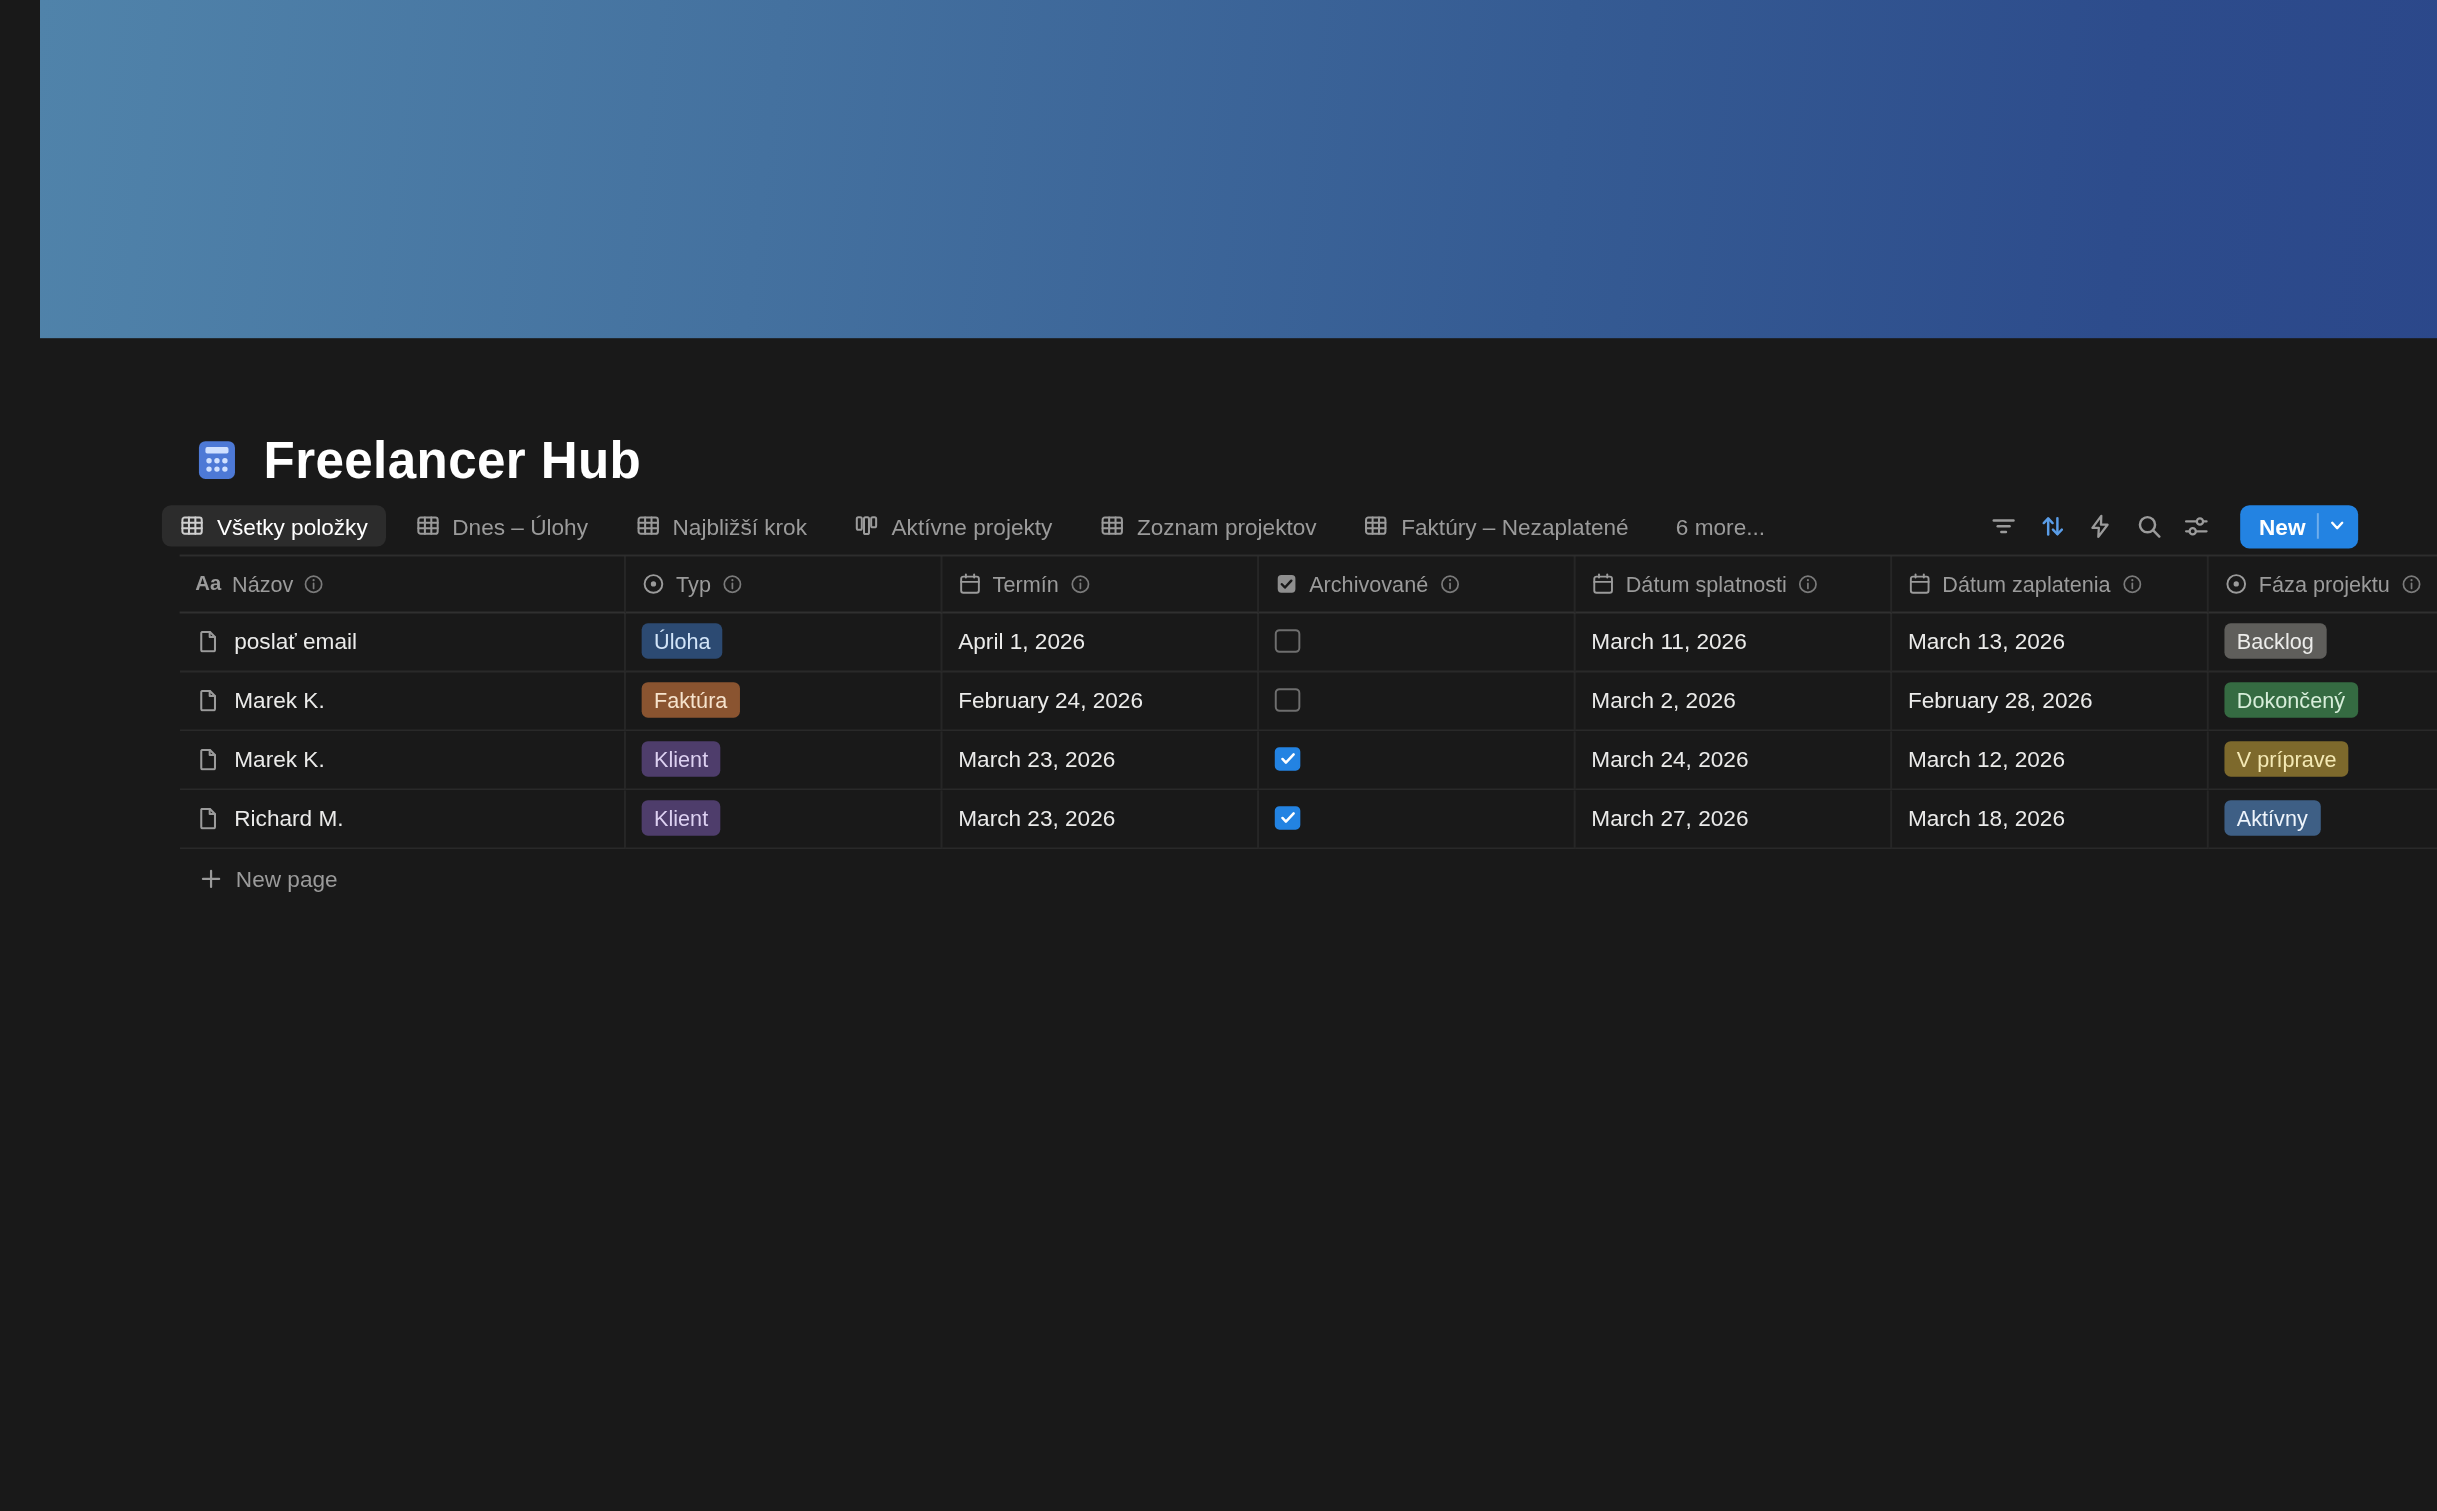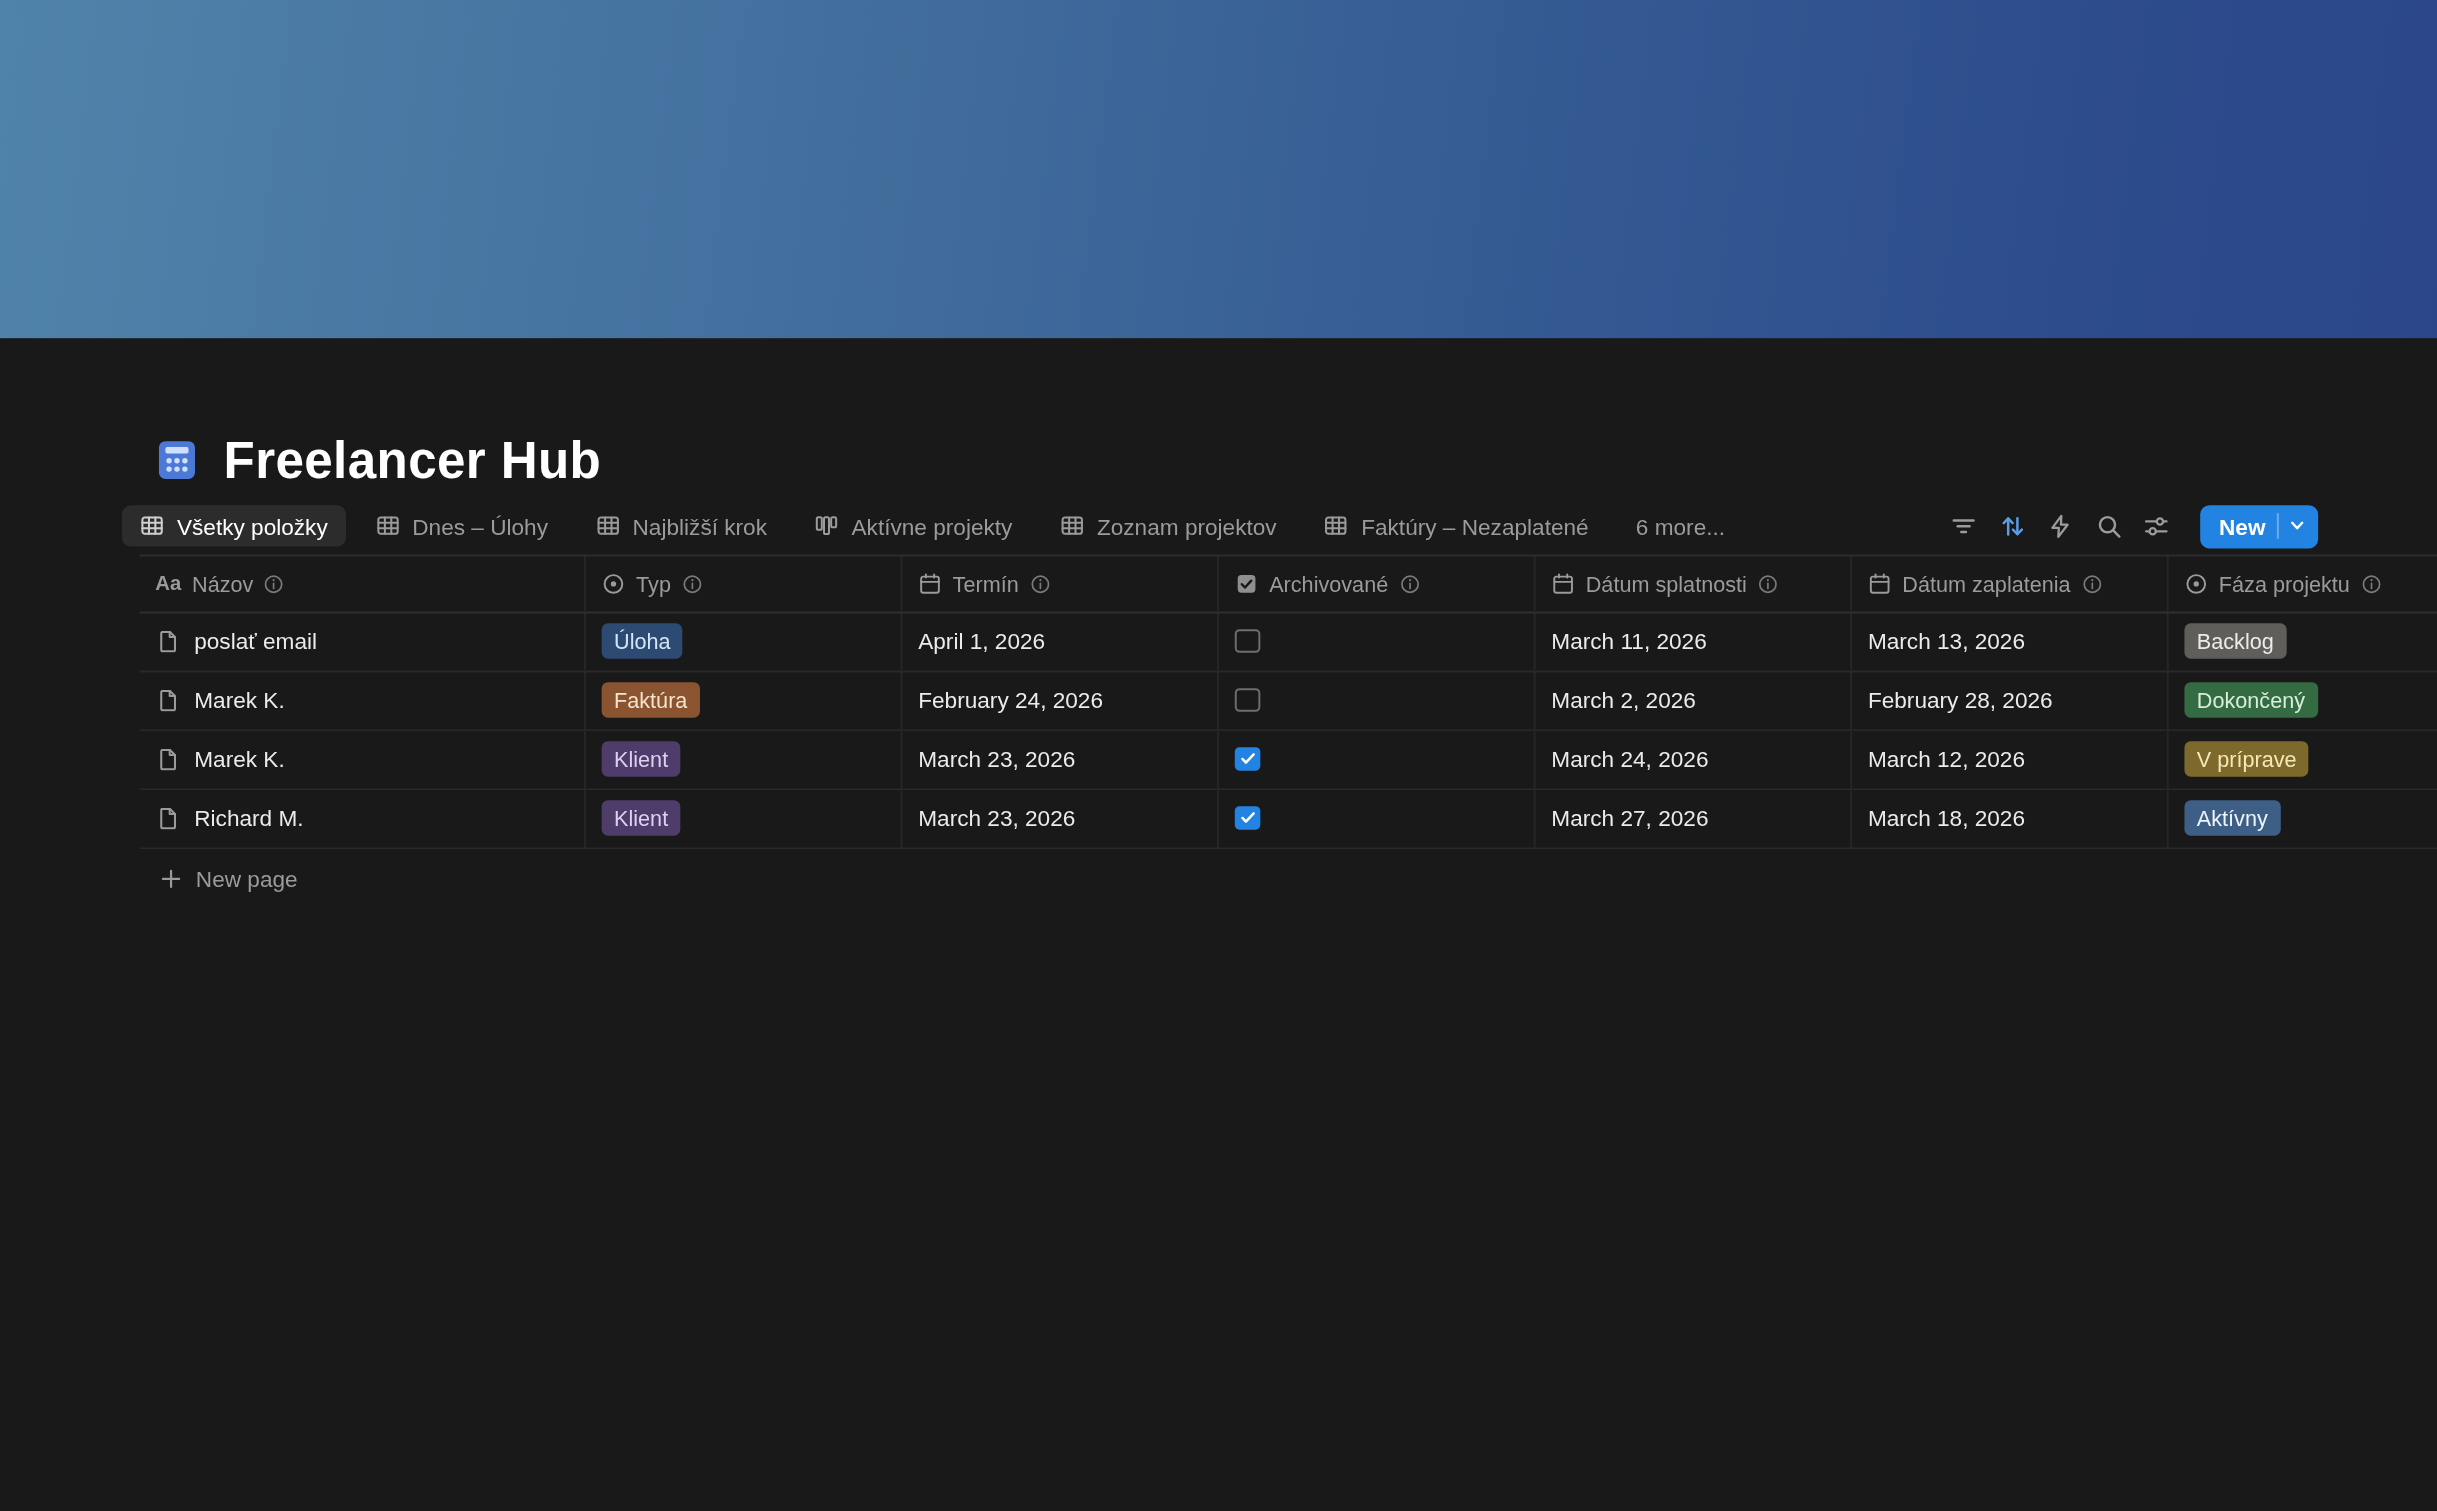"Freelancer Hub" .viewport { padding-left: none -> 40px }
